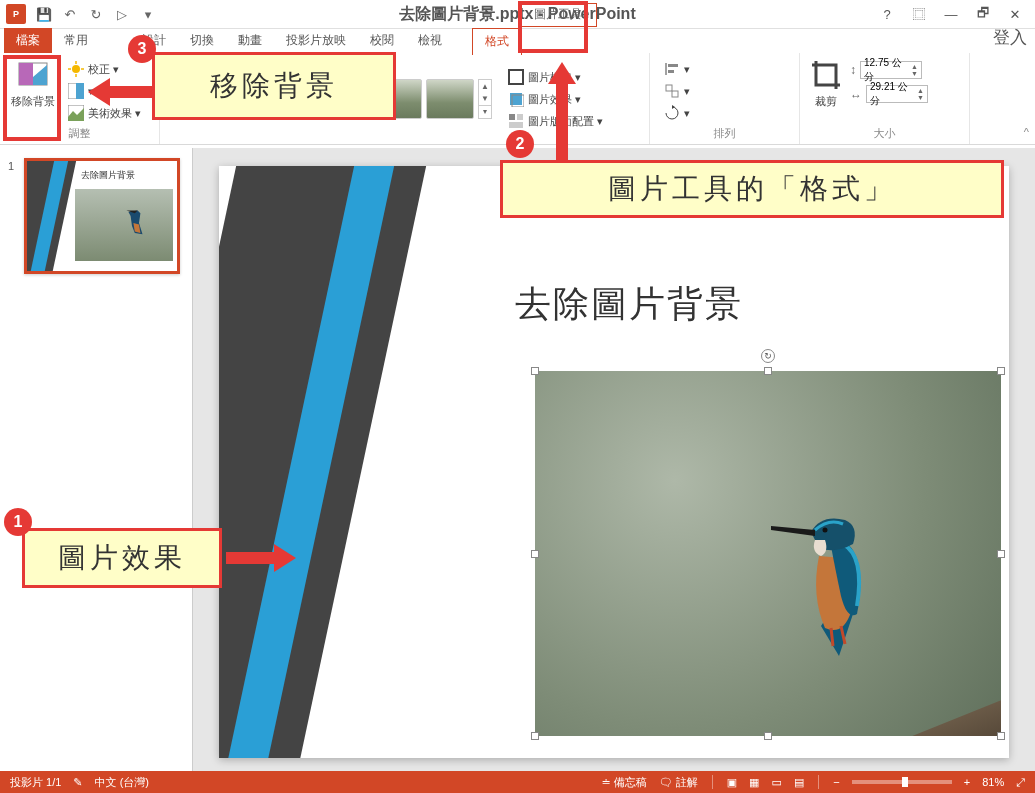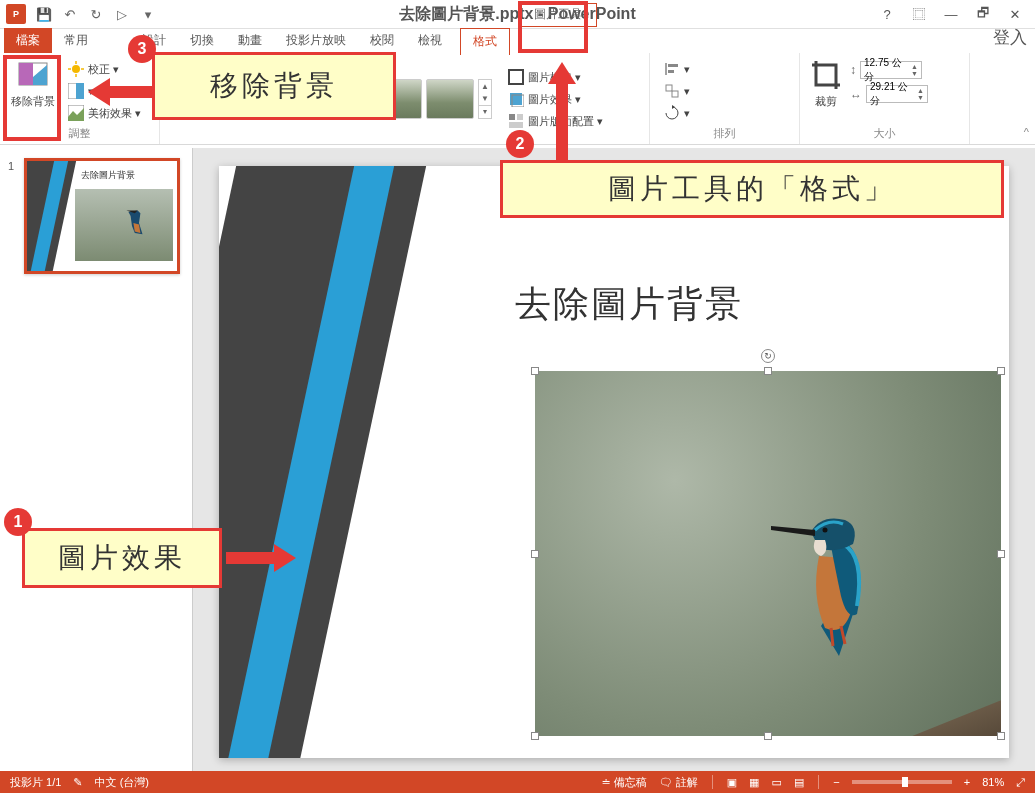"格式" div.tab { margin-left: 6px -> 18px }
